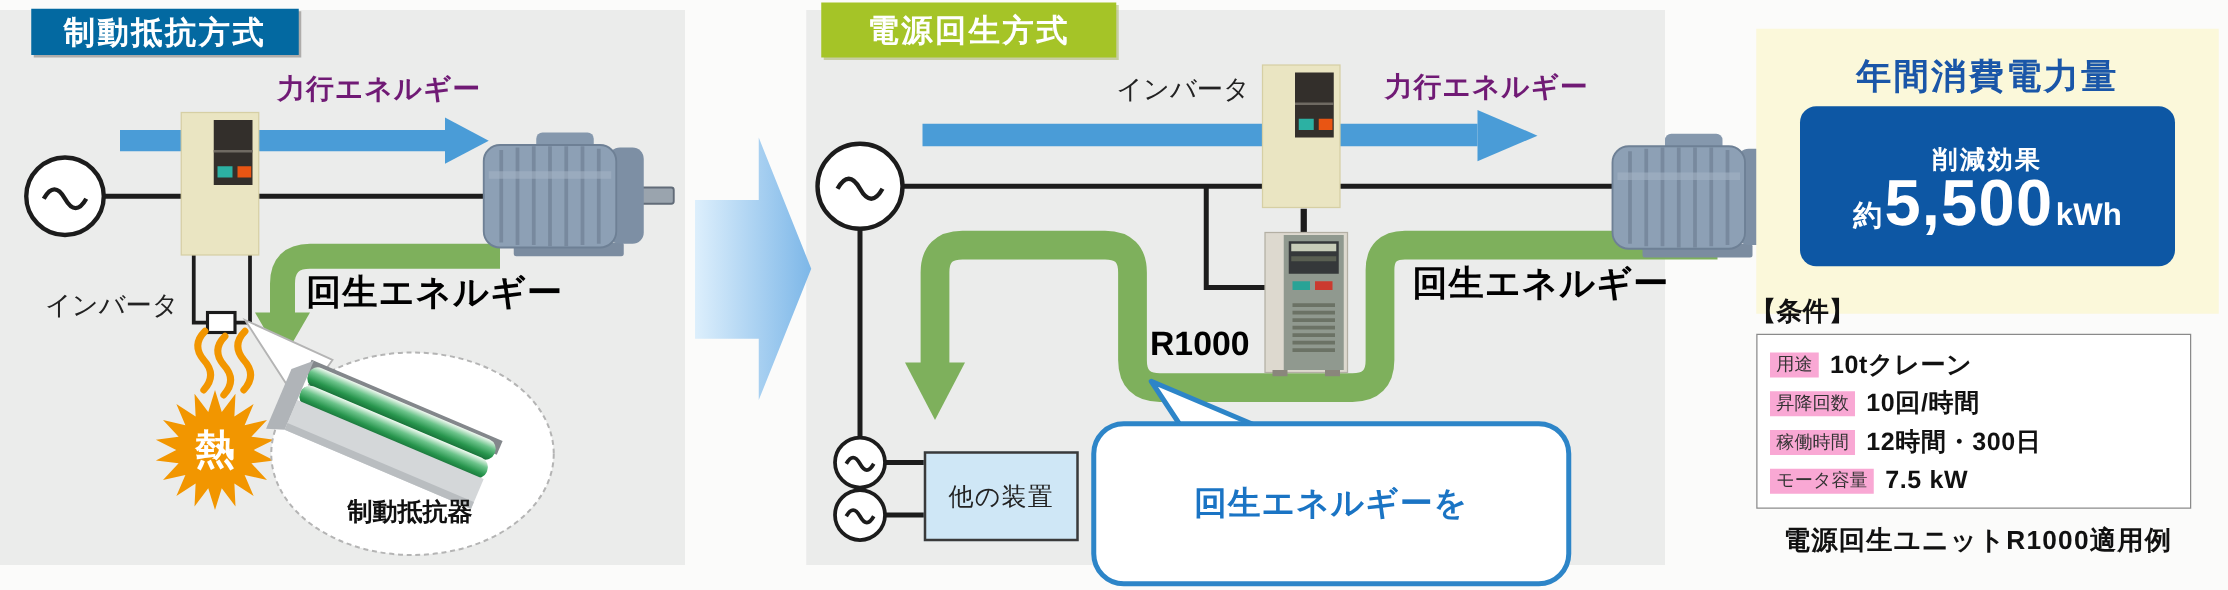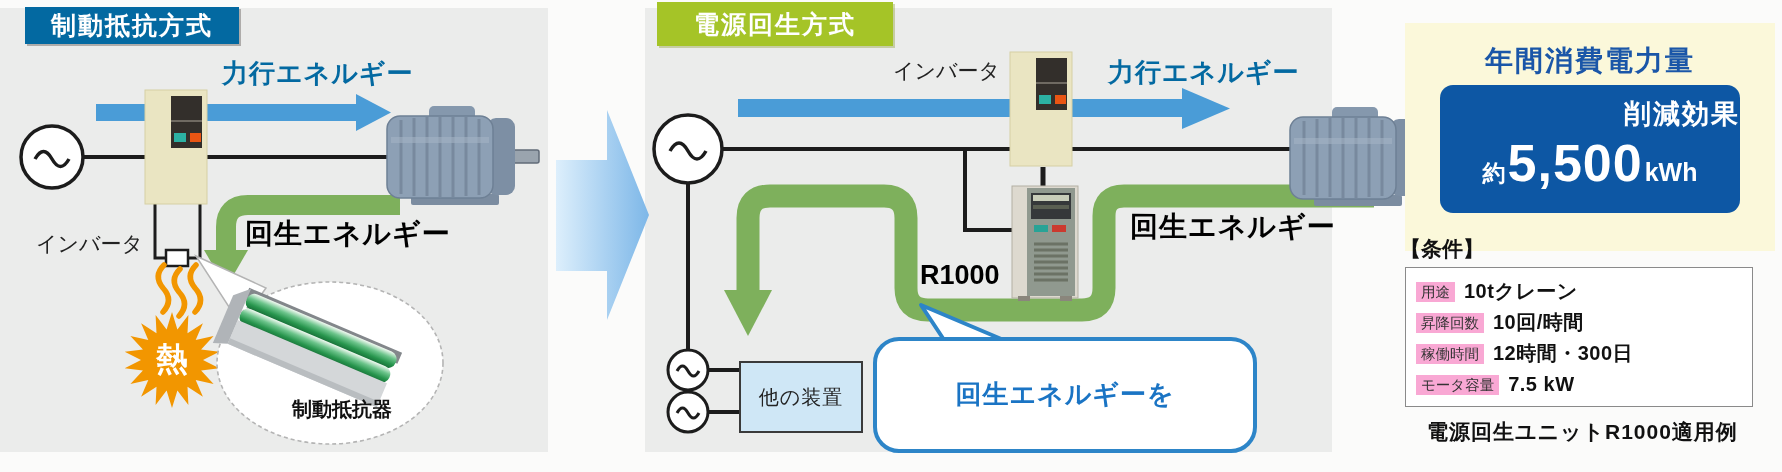"力行エネルギー" .blue-txt { color: #0369a1 -> #701a75; font-size: 26px -> 22px }
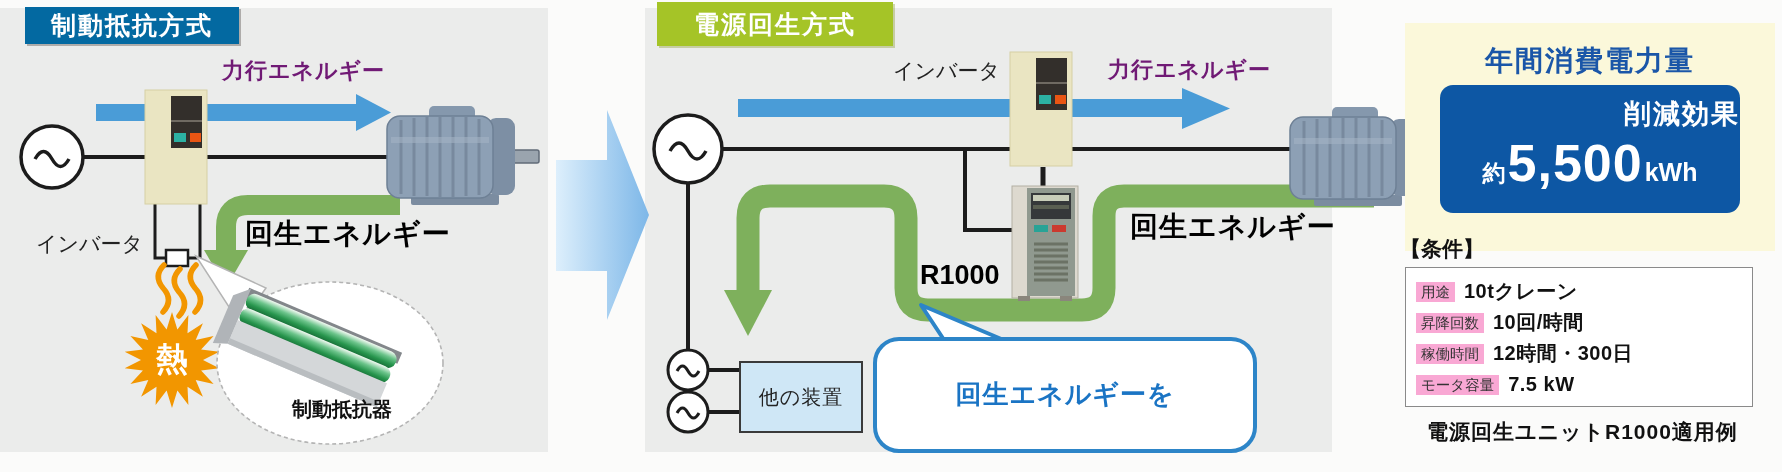"削減効果" .effect-line1 { font-size: 27px -> 20px; text-align: right -> center; top: 11px -> 29px }
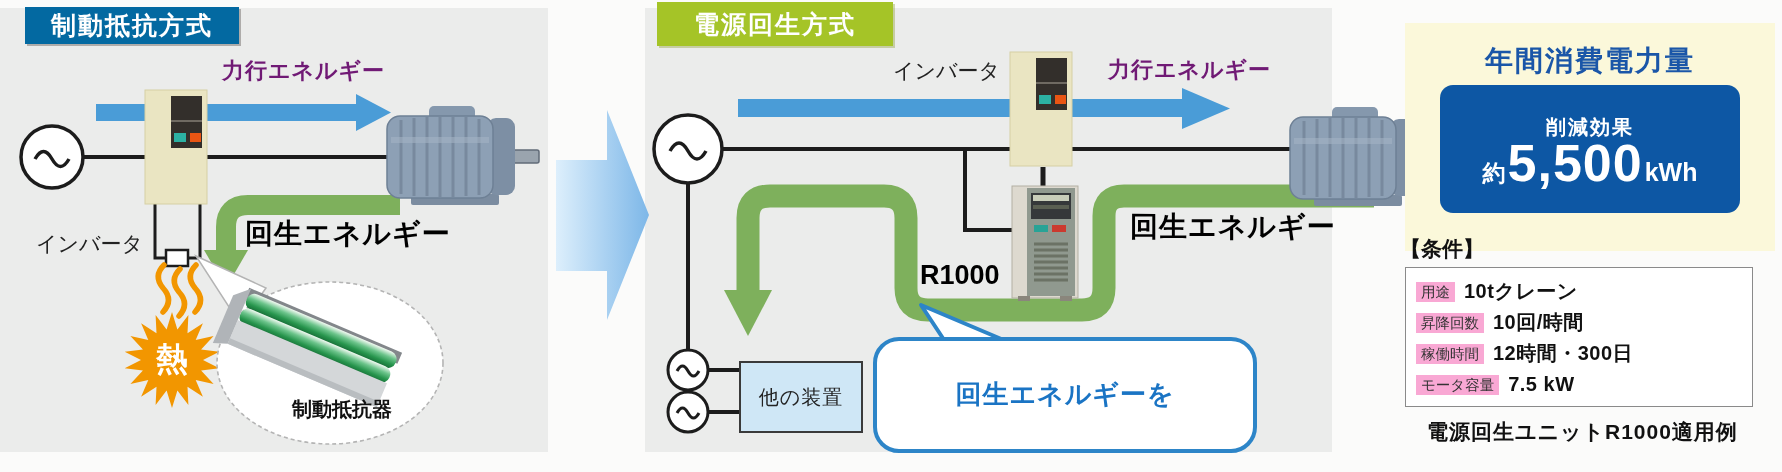"制動抵抗器" div.lbl { left: 264px -> 250px }
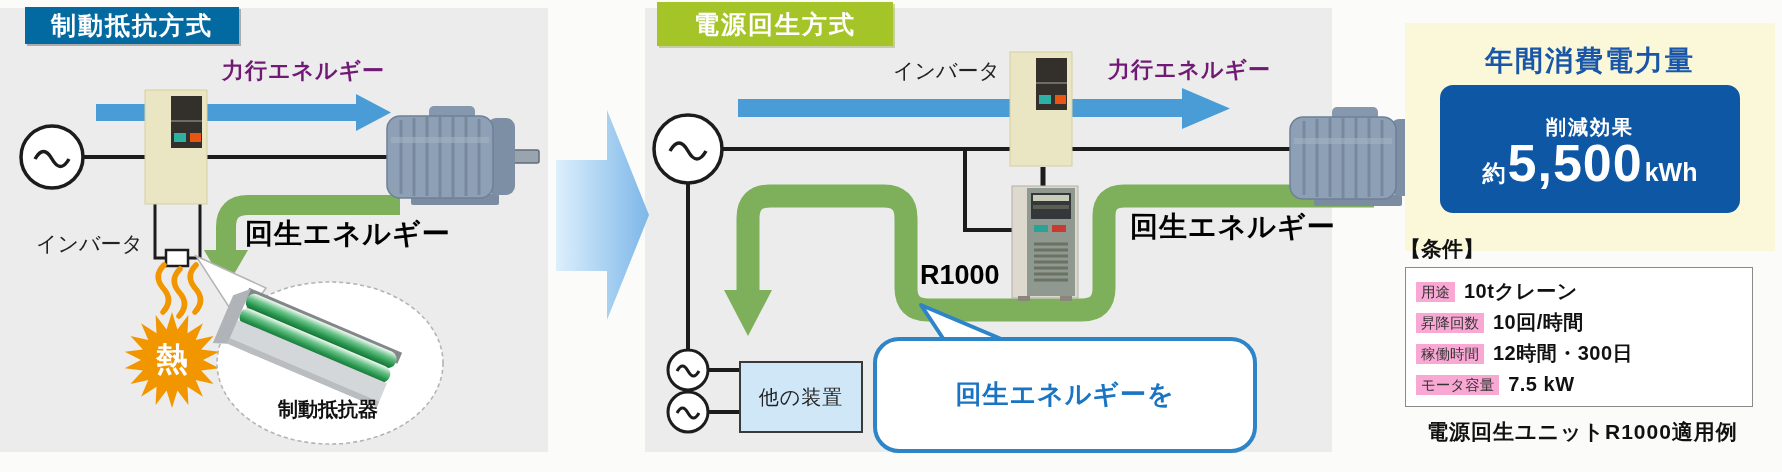"回生エネルギーを" .bubble { height: 116px -> 132px }
